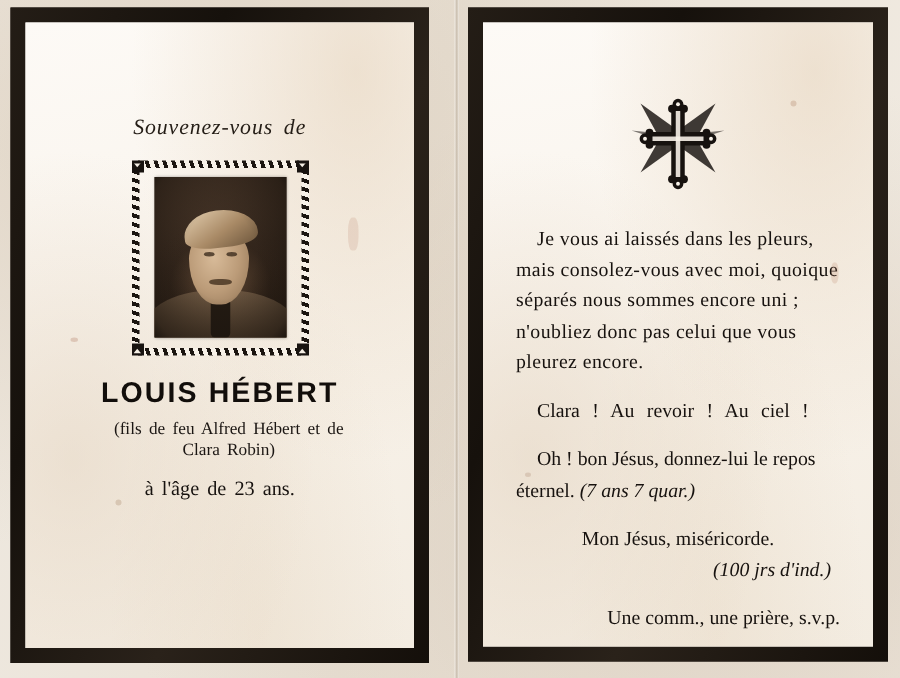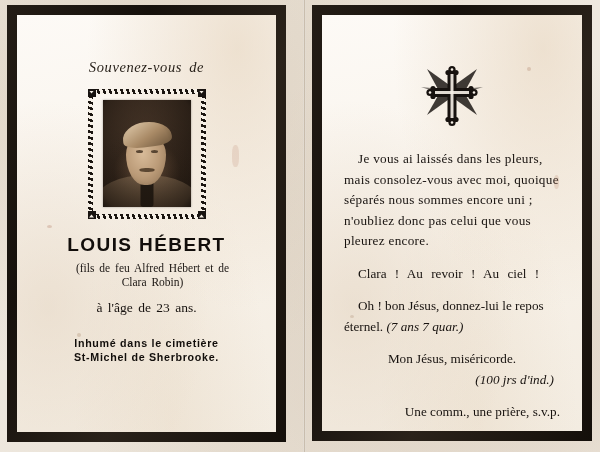"Souvenez-vous de" .souvenez { margin-top: 44px -> 62px }
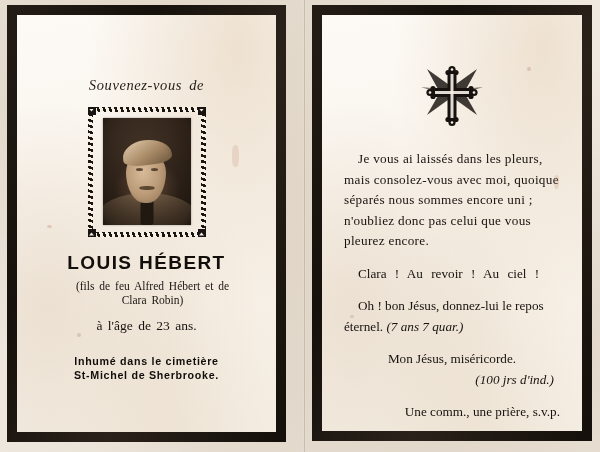"Inhumé dans le cimetière" div.burial { html: <div> <div>Inhumé dans le cimetière</div> <div>St-Michel de Sherbrooke.</div> </div> -> none }
